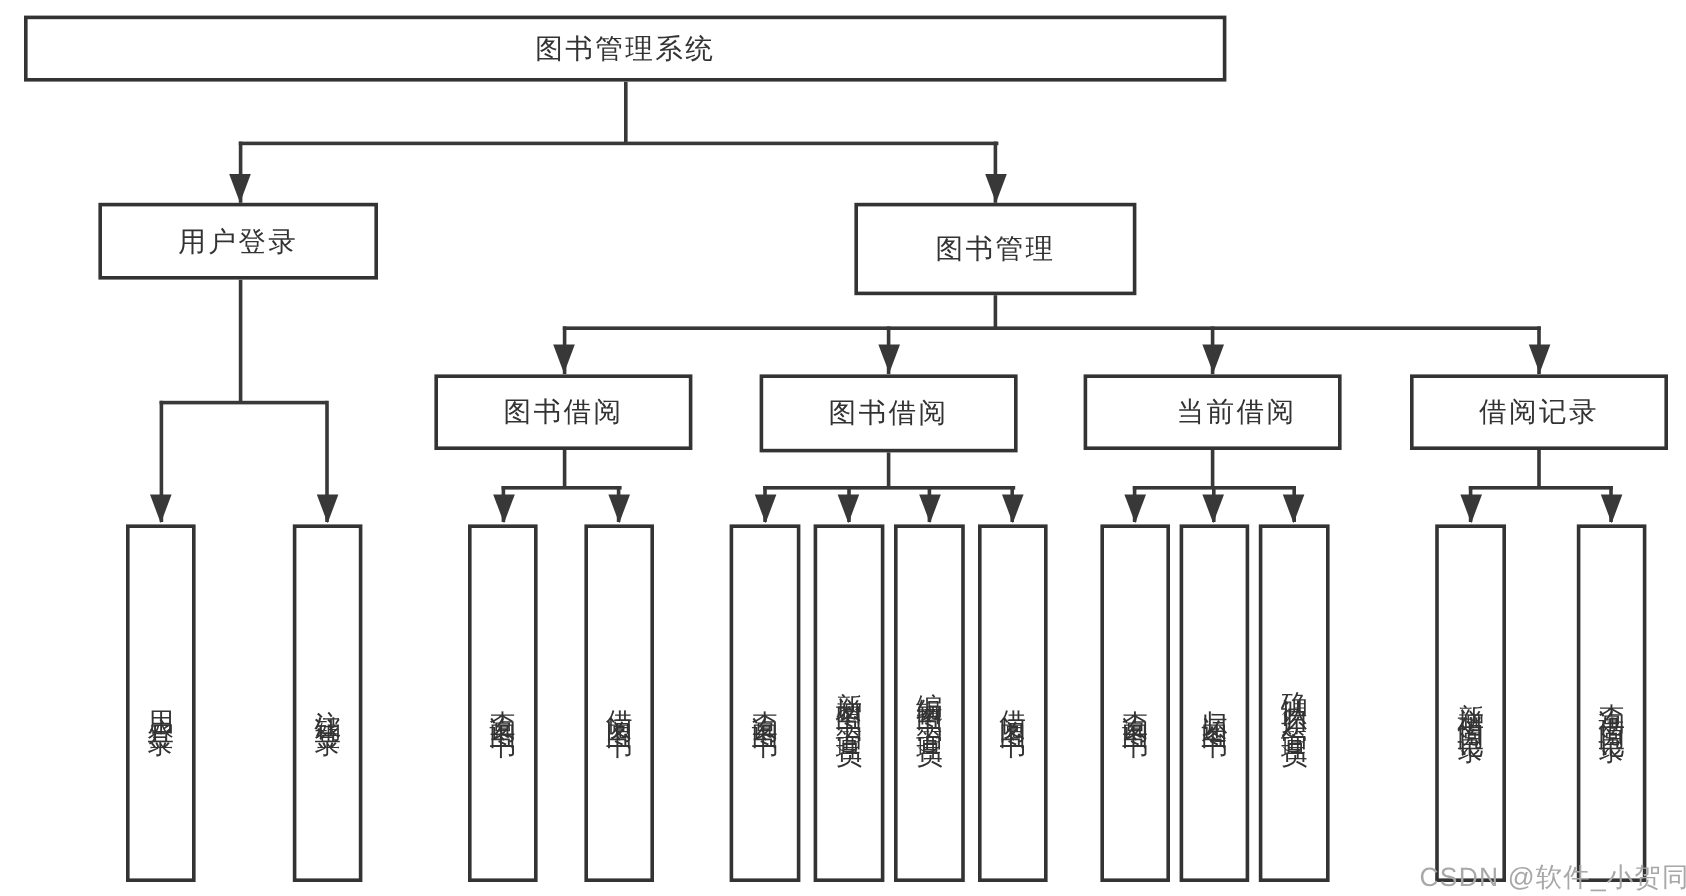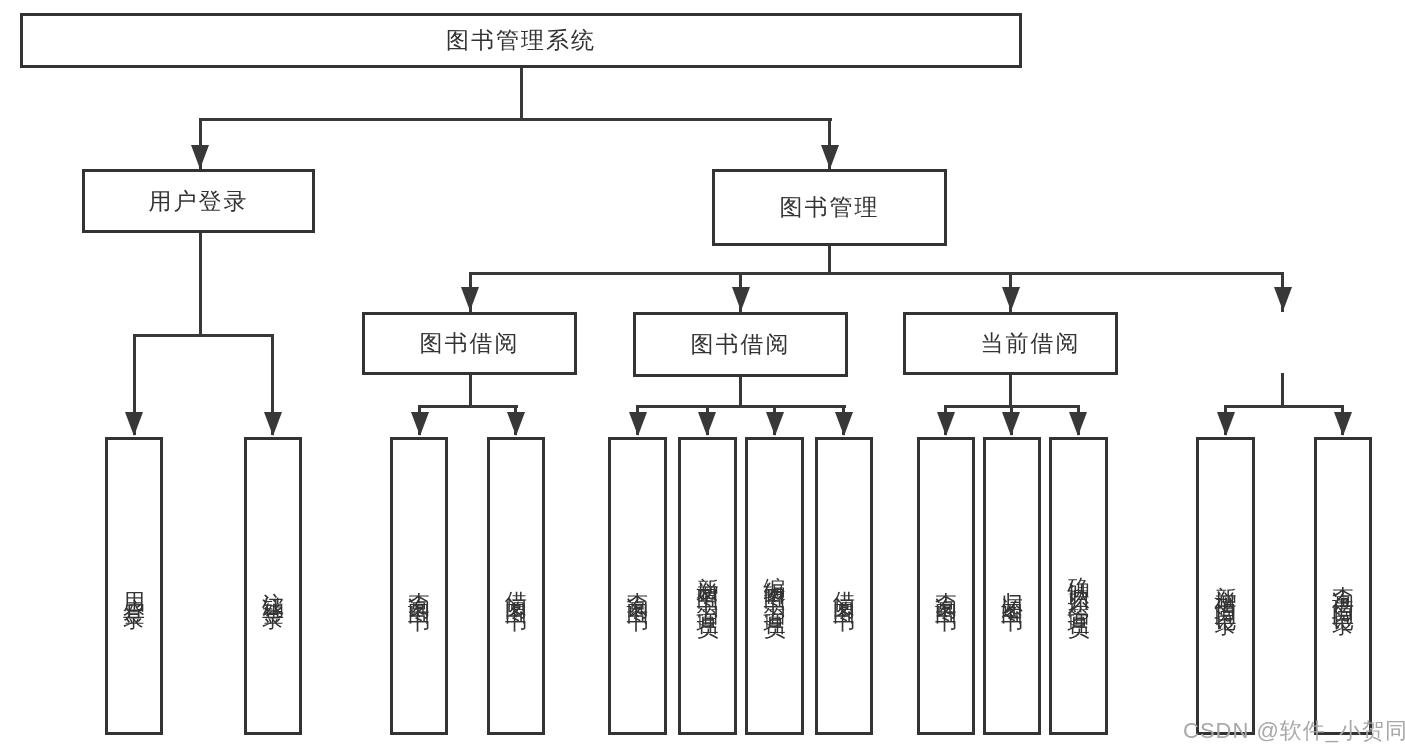"借阅记录" div.box { html: none -> <div> <span>借阅记录</span> </div> }
